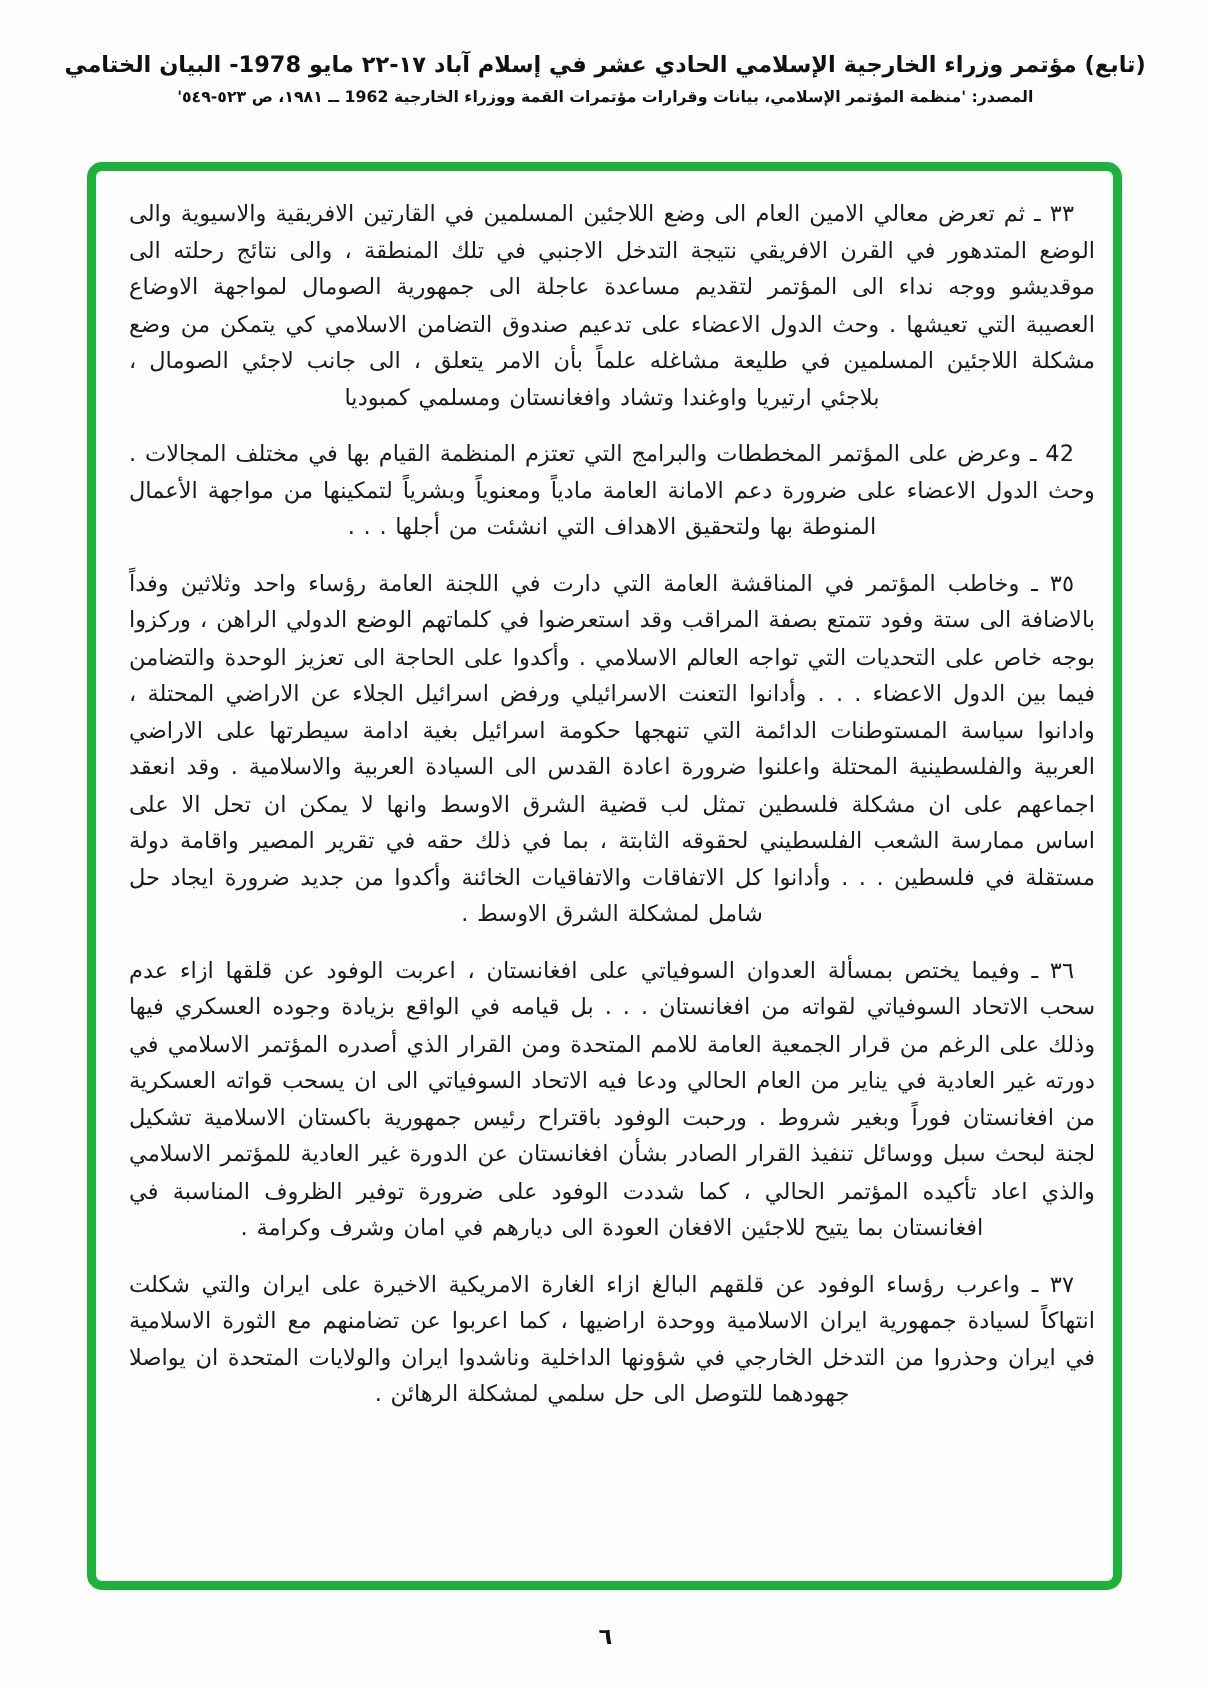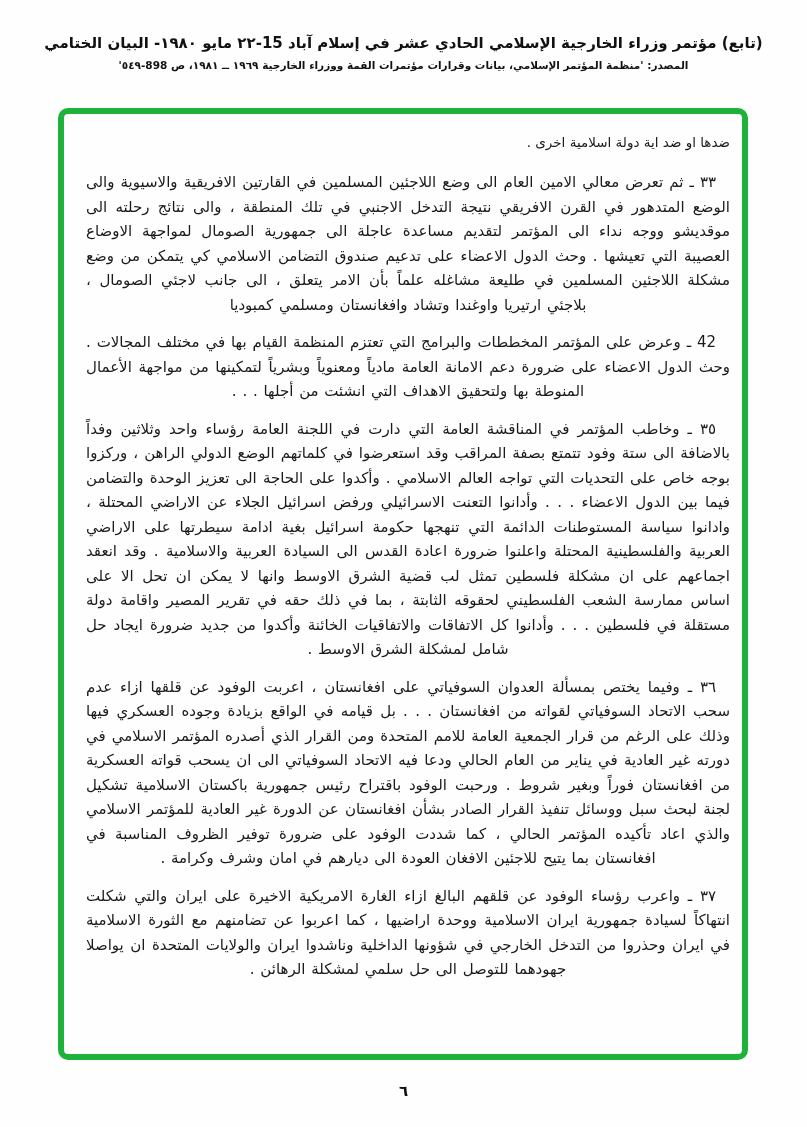"(تابع) مؤتمر وزراء الخارجية الإسلامي" div.doc-title { text: 15-٢٢ مايو ١٩٨٠- -> ١٧-٢٢ مايو 1978- }
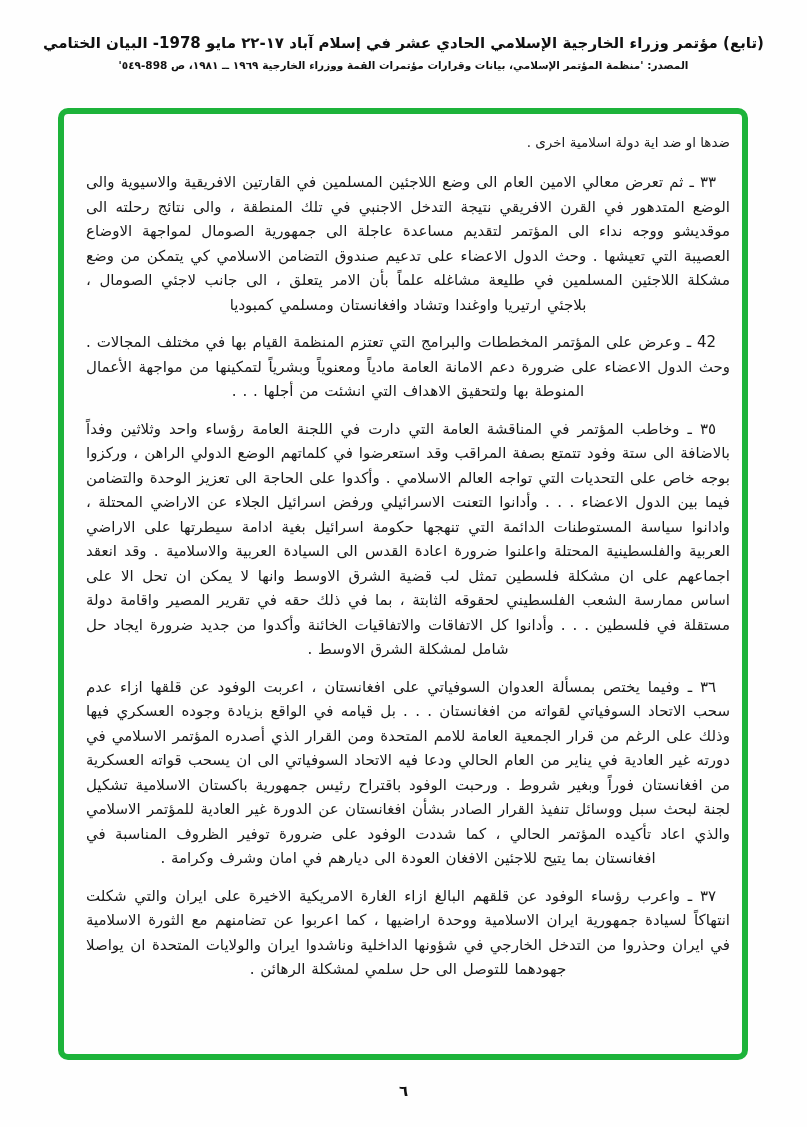"المصدر: 'منظمة المؤتمر الإسلامي، بيانات" div.doc-source { text: ١٩٦٩ ــ ١٩٨١، ص 898-٥٤٩' -> 1962 ــ ١٩٨١، ص ٥٢٣-٥٤٩' }
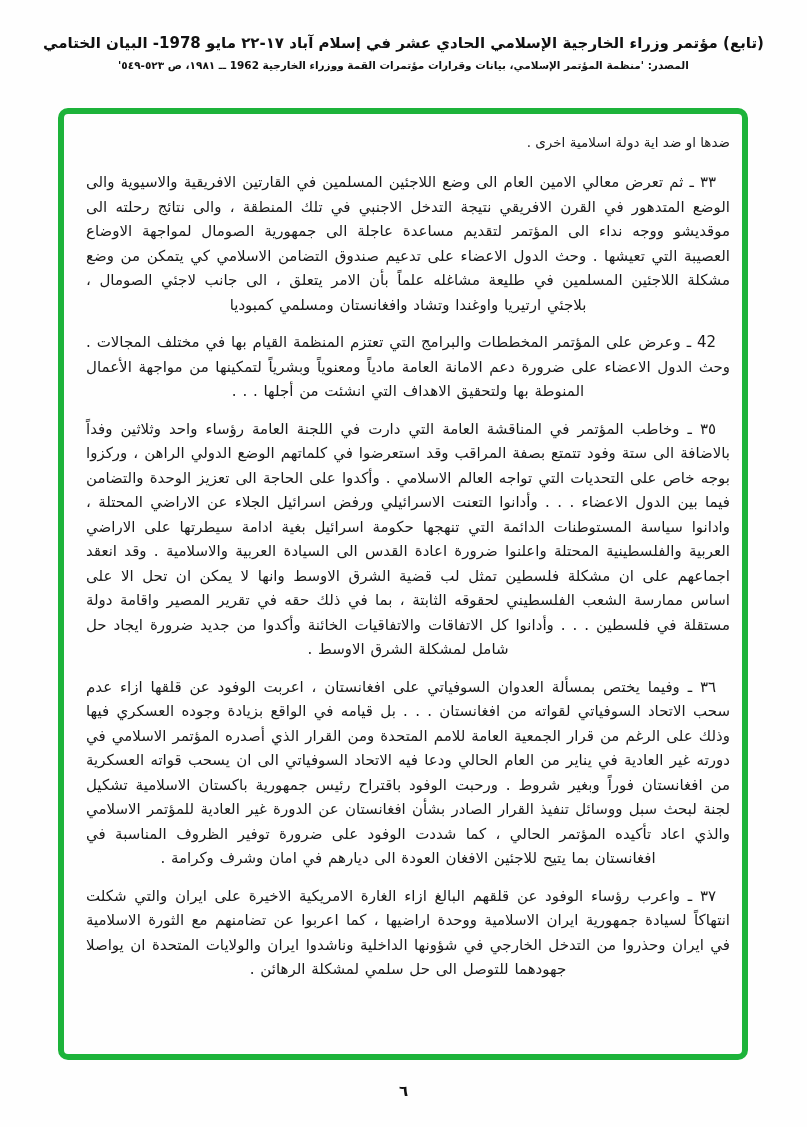"ضدها او ضد اية دولة" p.cont-line { html: <p>ضدها او ضد اية دولة اسلامية اخرى .</p> -> none }
